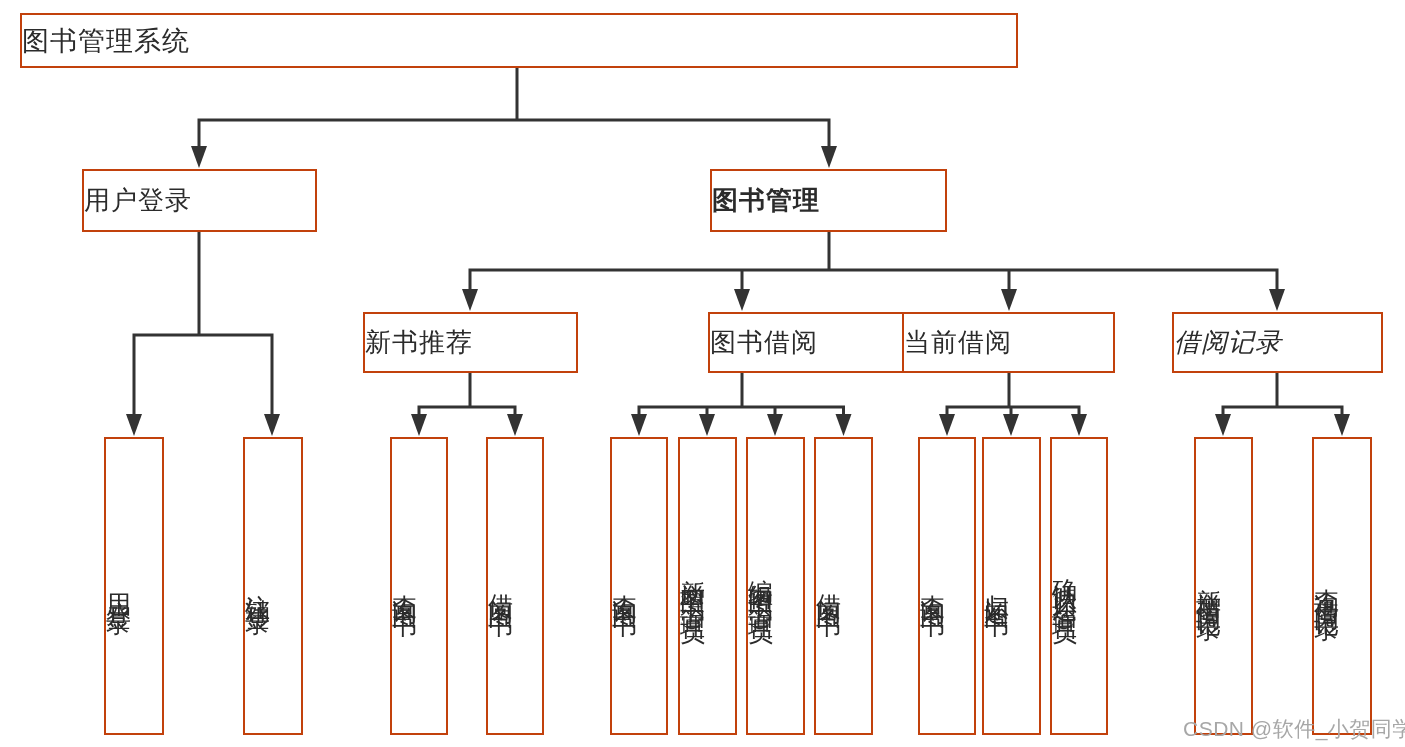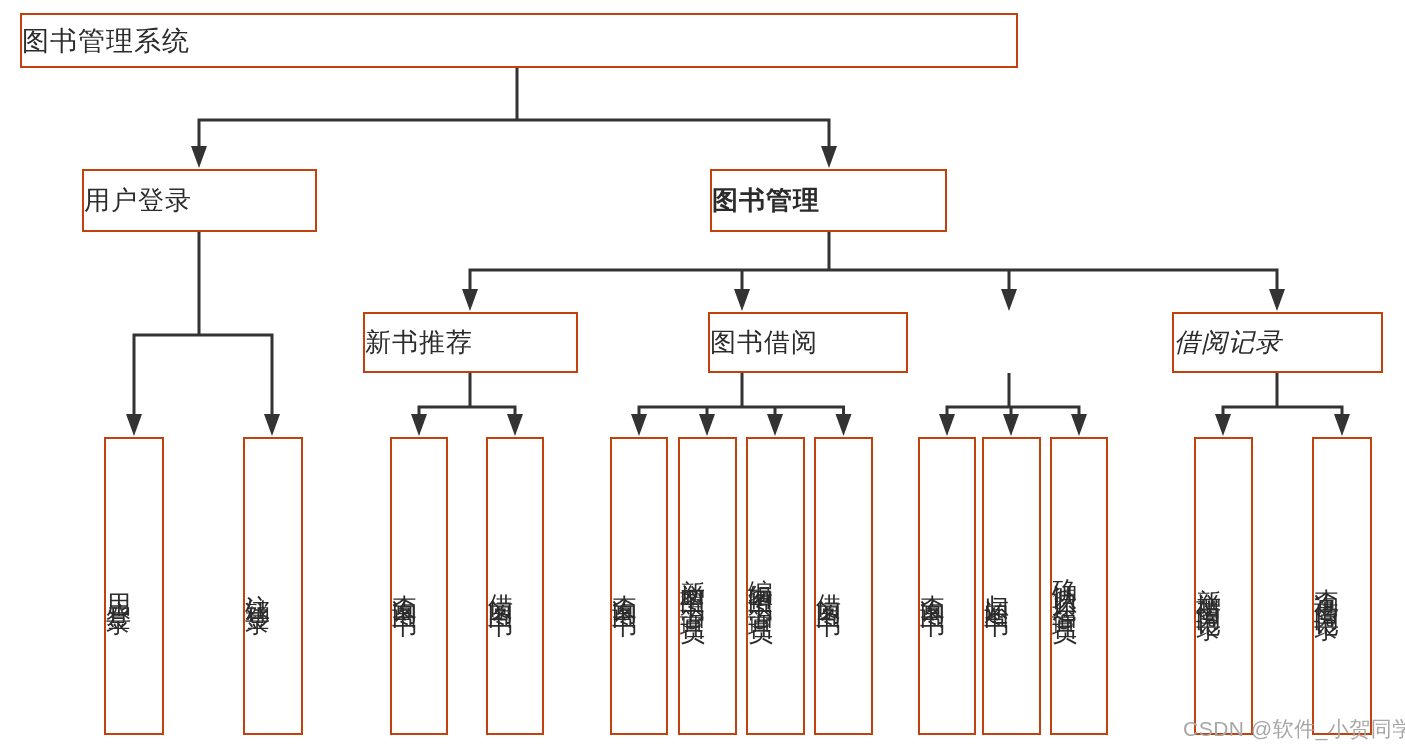"当前借阅" div.box { html: none -> <div> <span>当前借阅</span> </div> }
